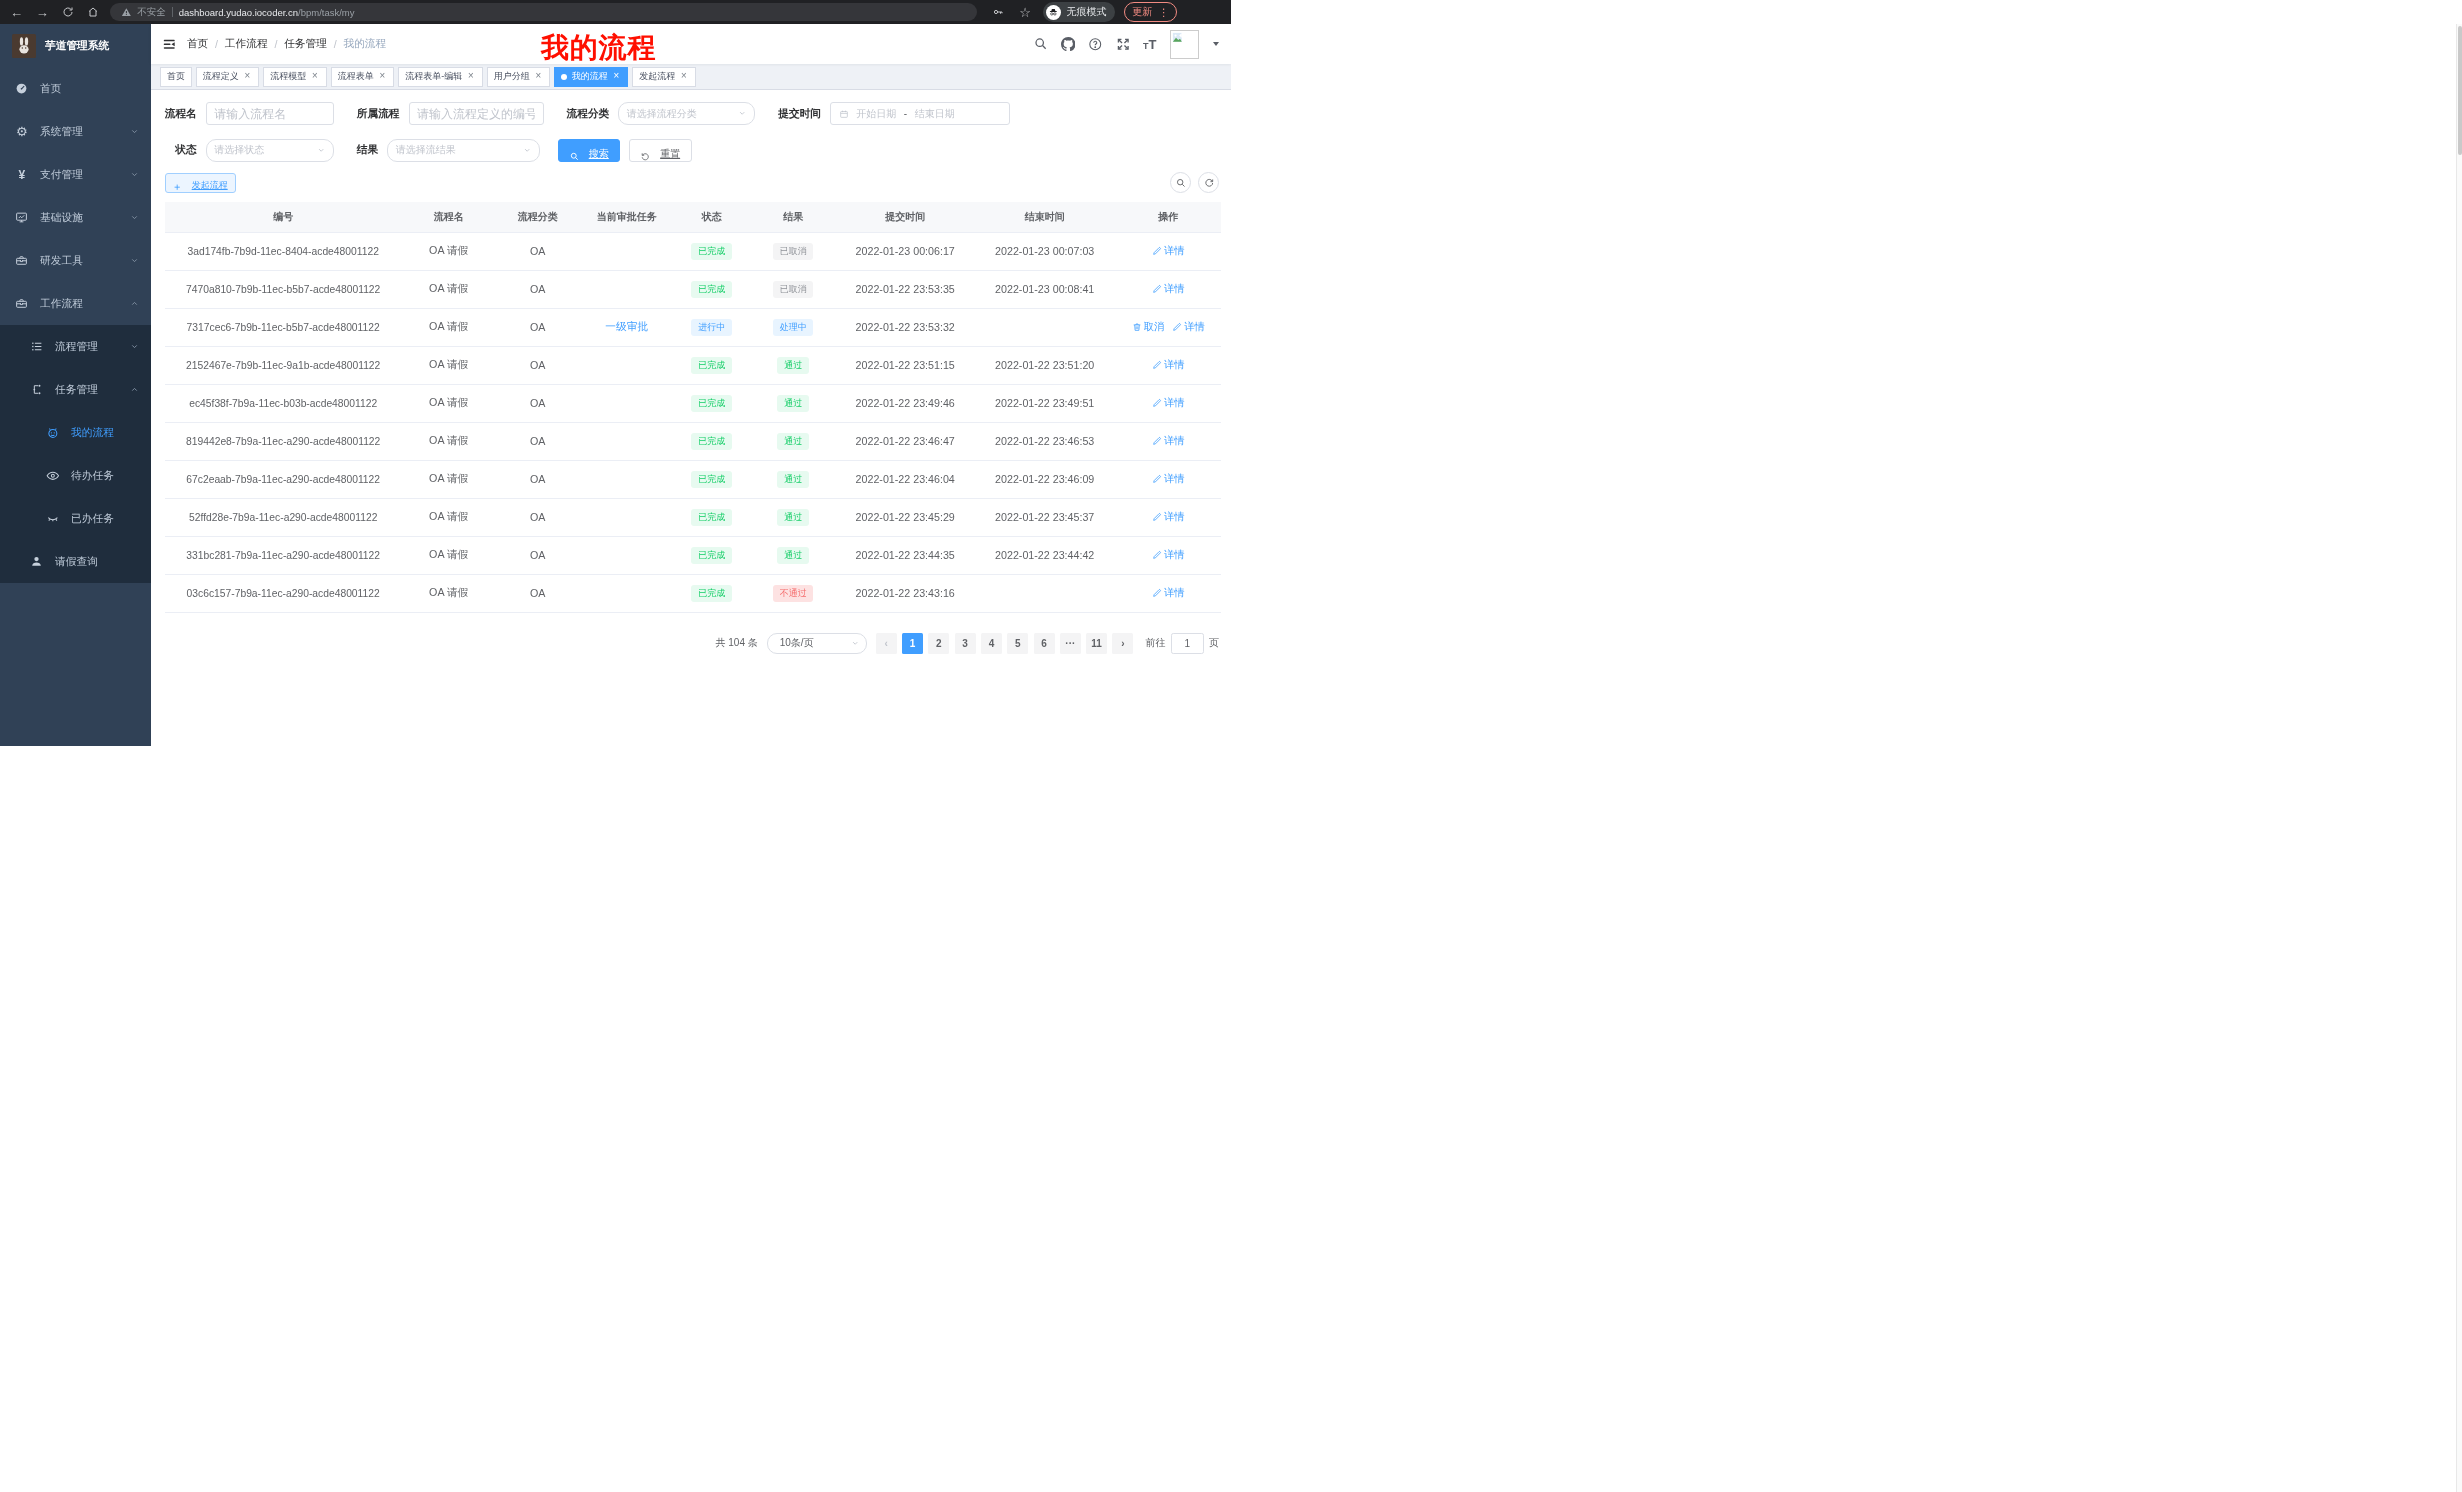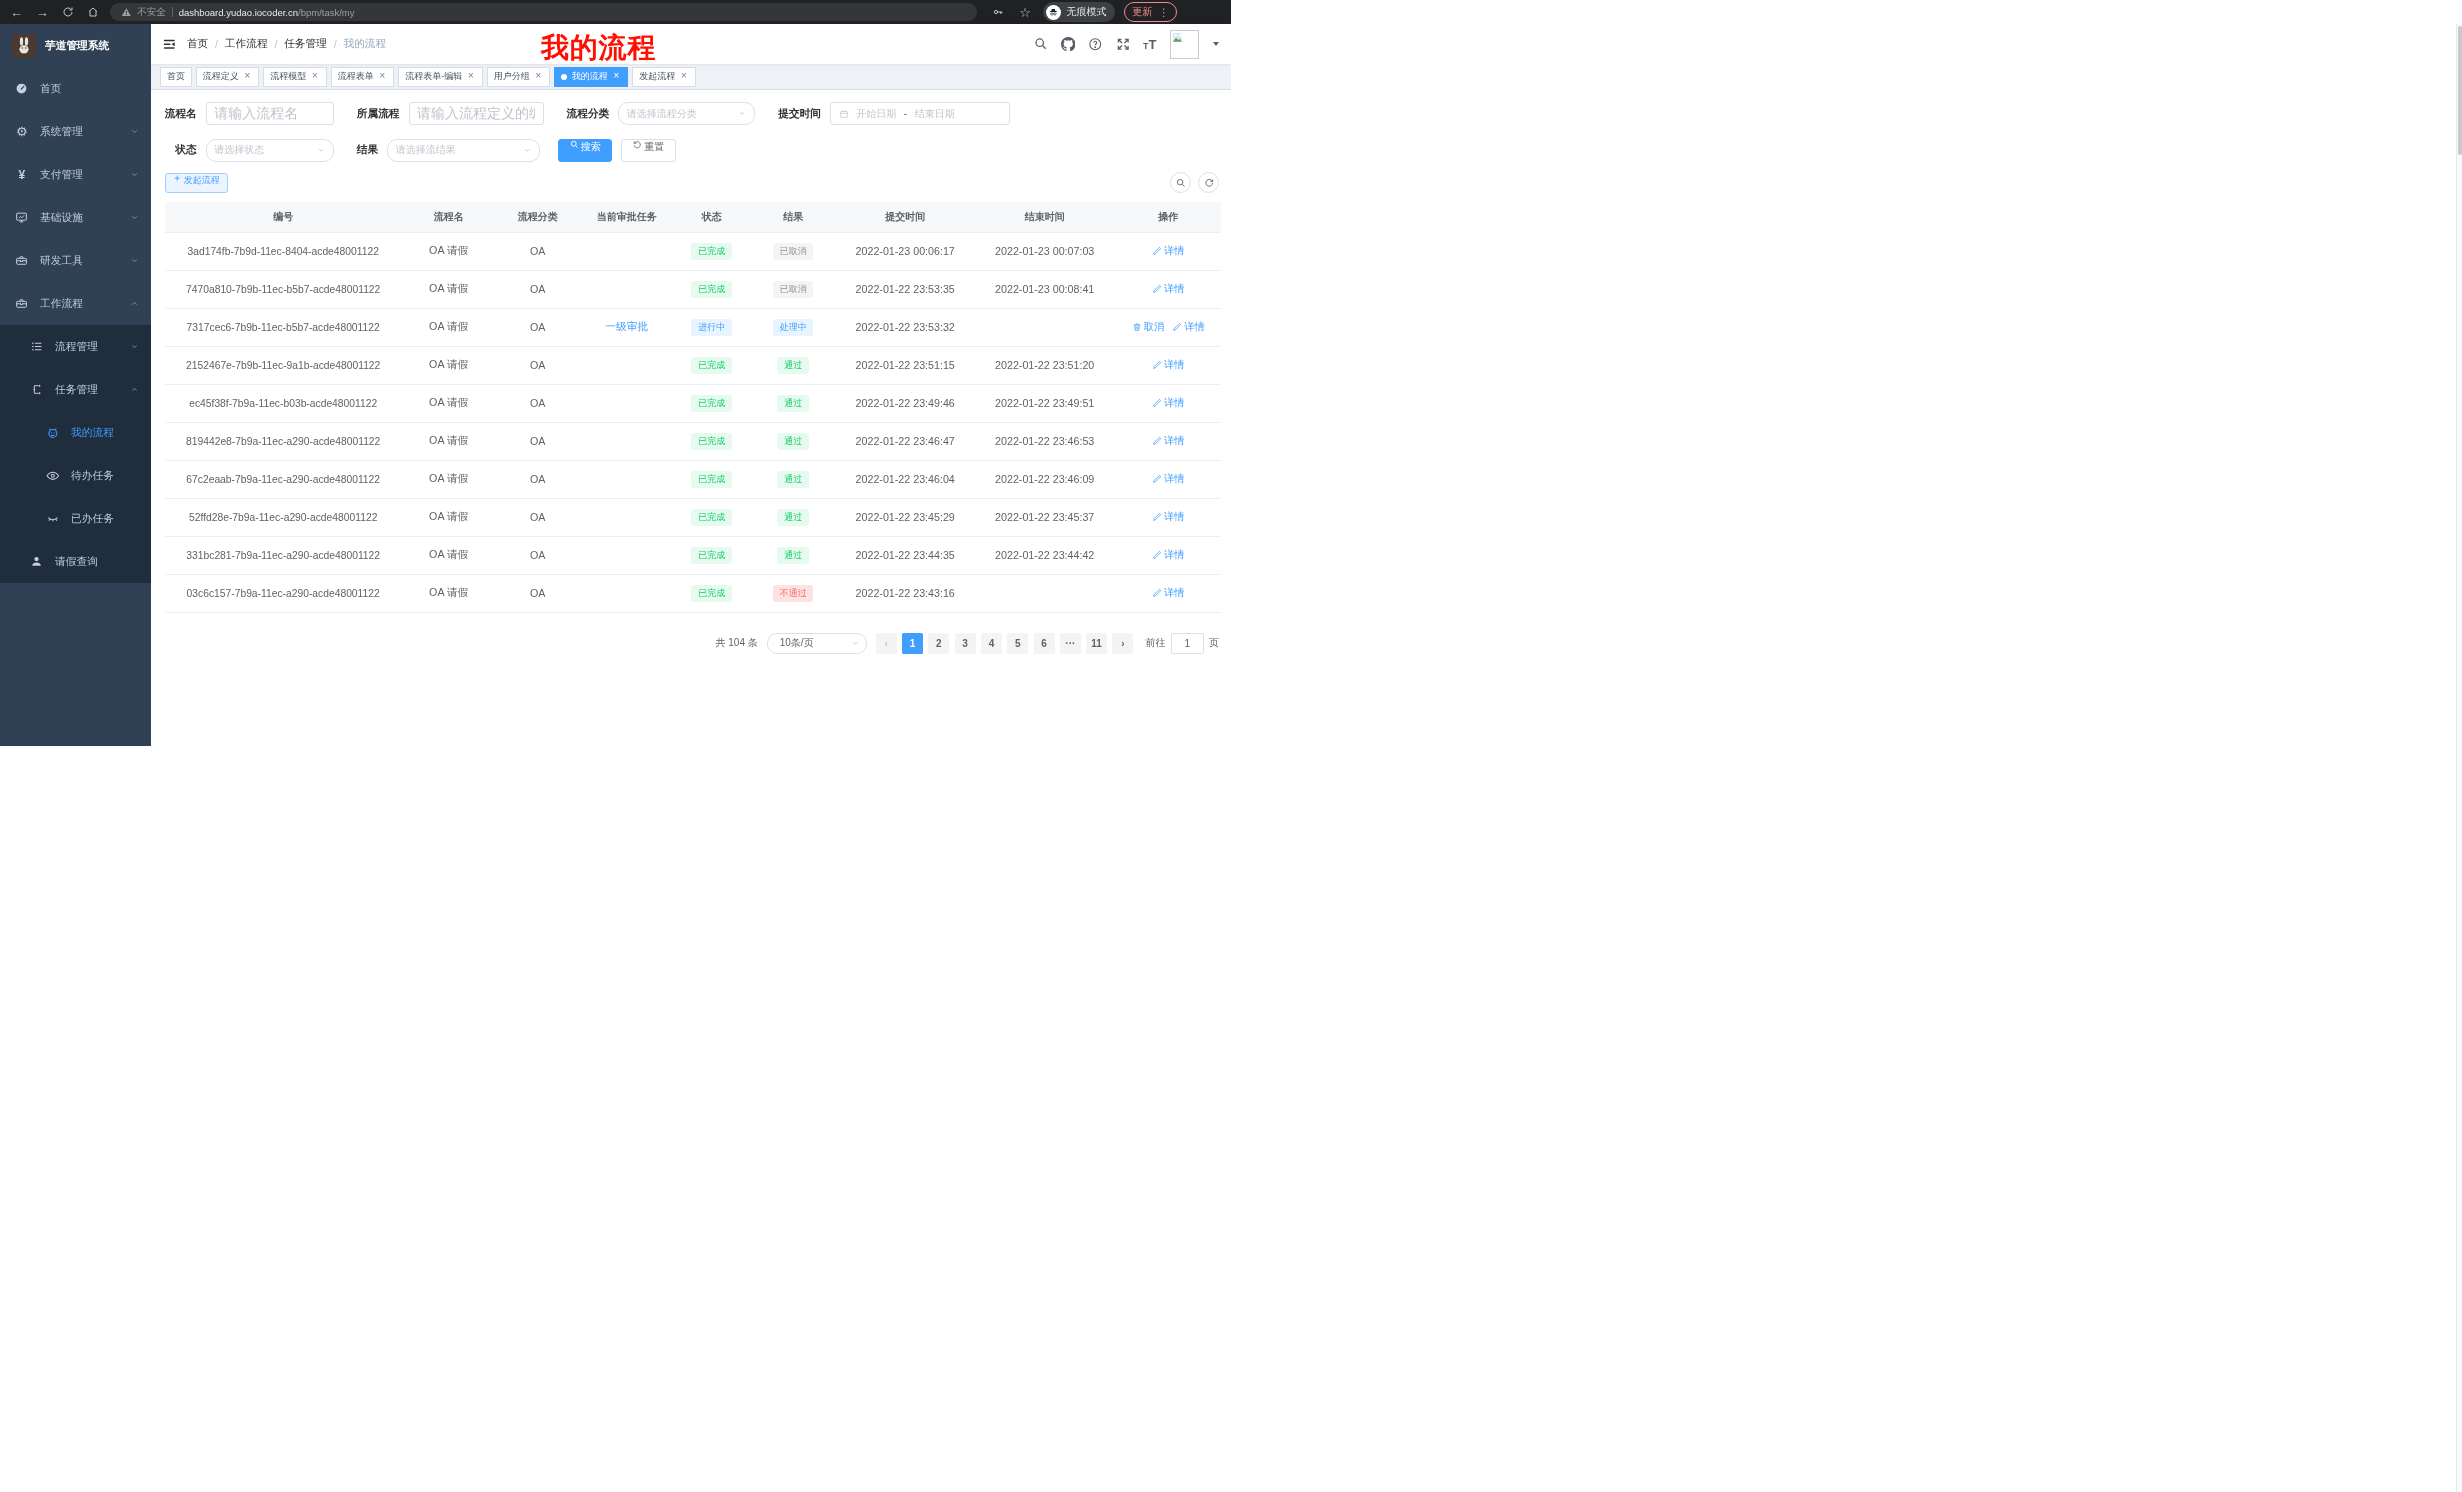"请输入流程名" .inp input { font-family: Liberation Serif, serif -> Liberation Sans, sans-serif; font-size: 14px -> 12px }
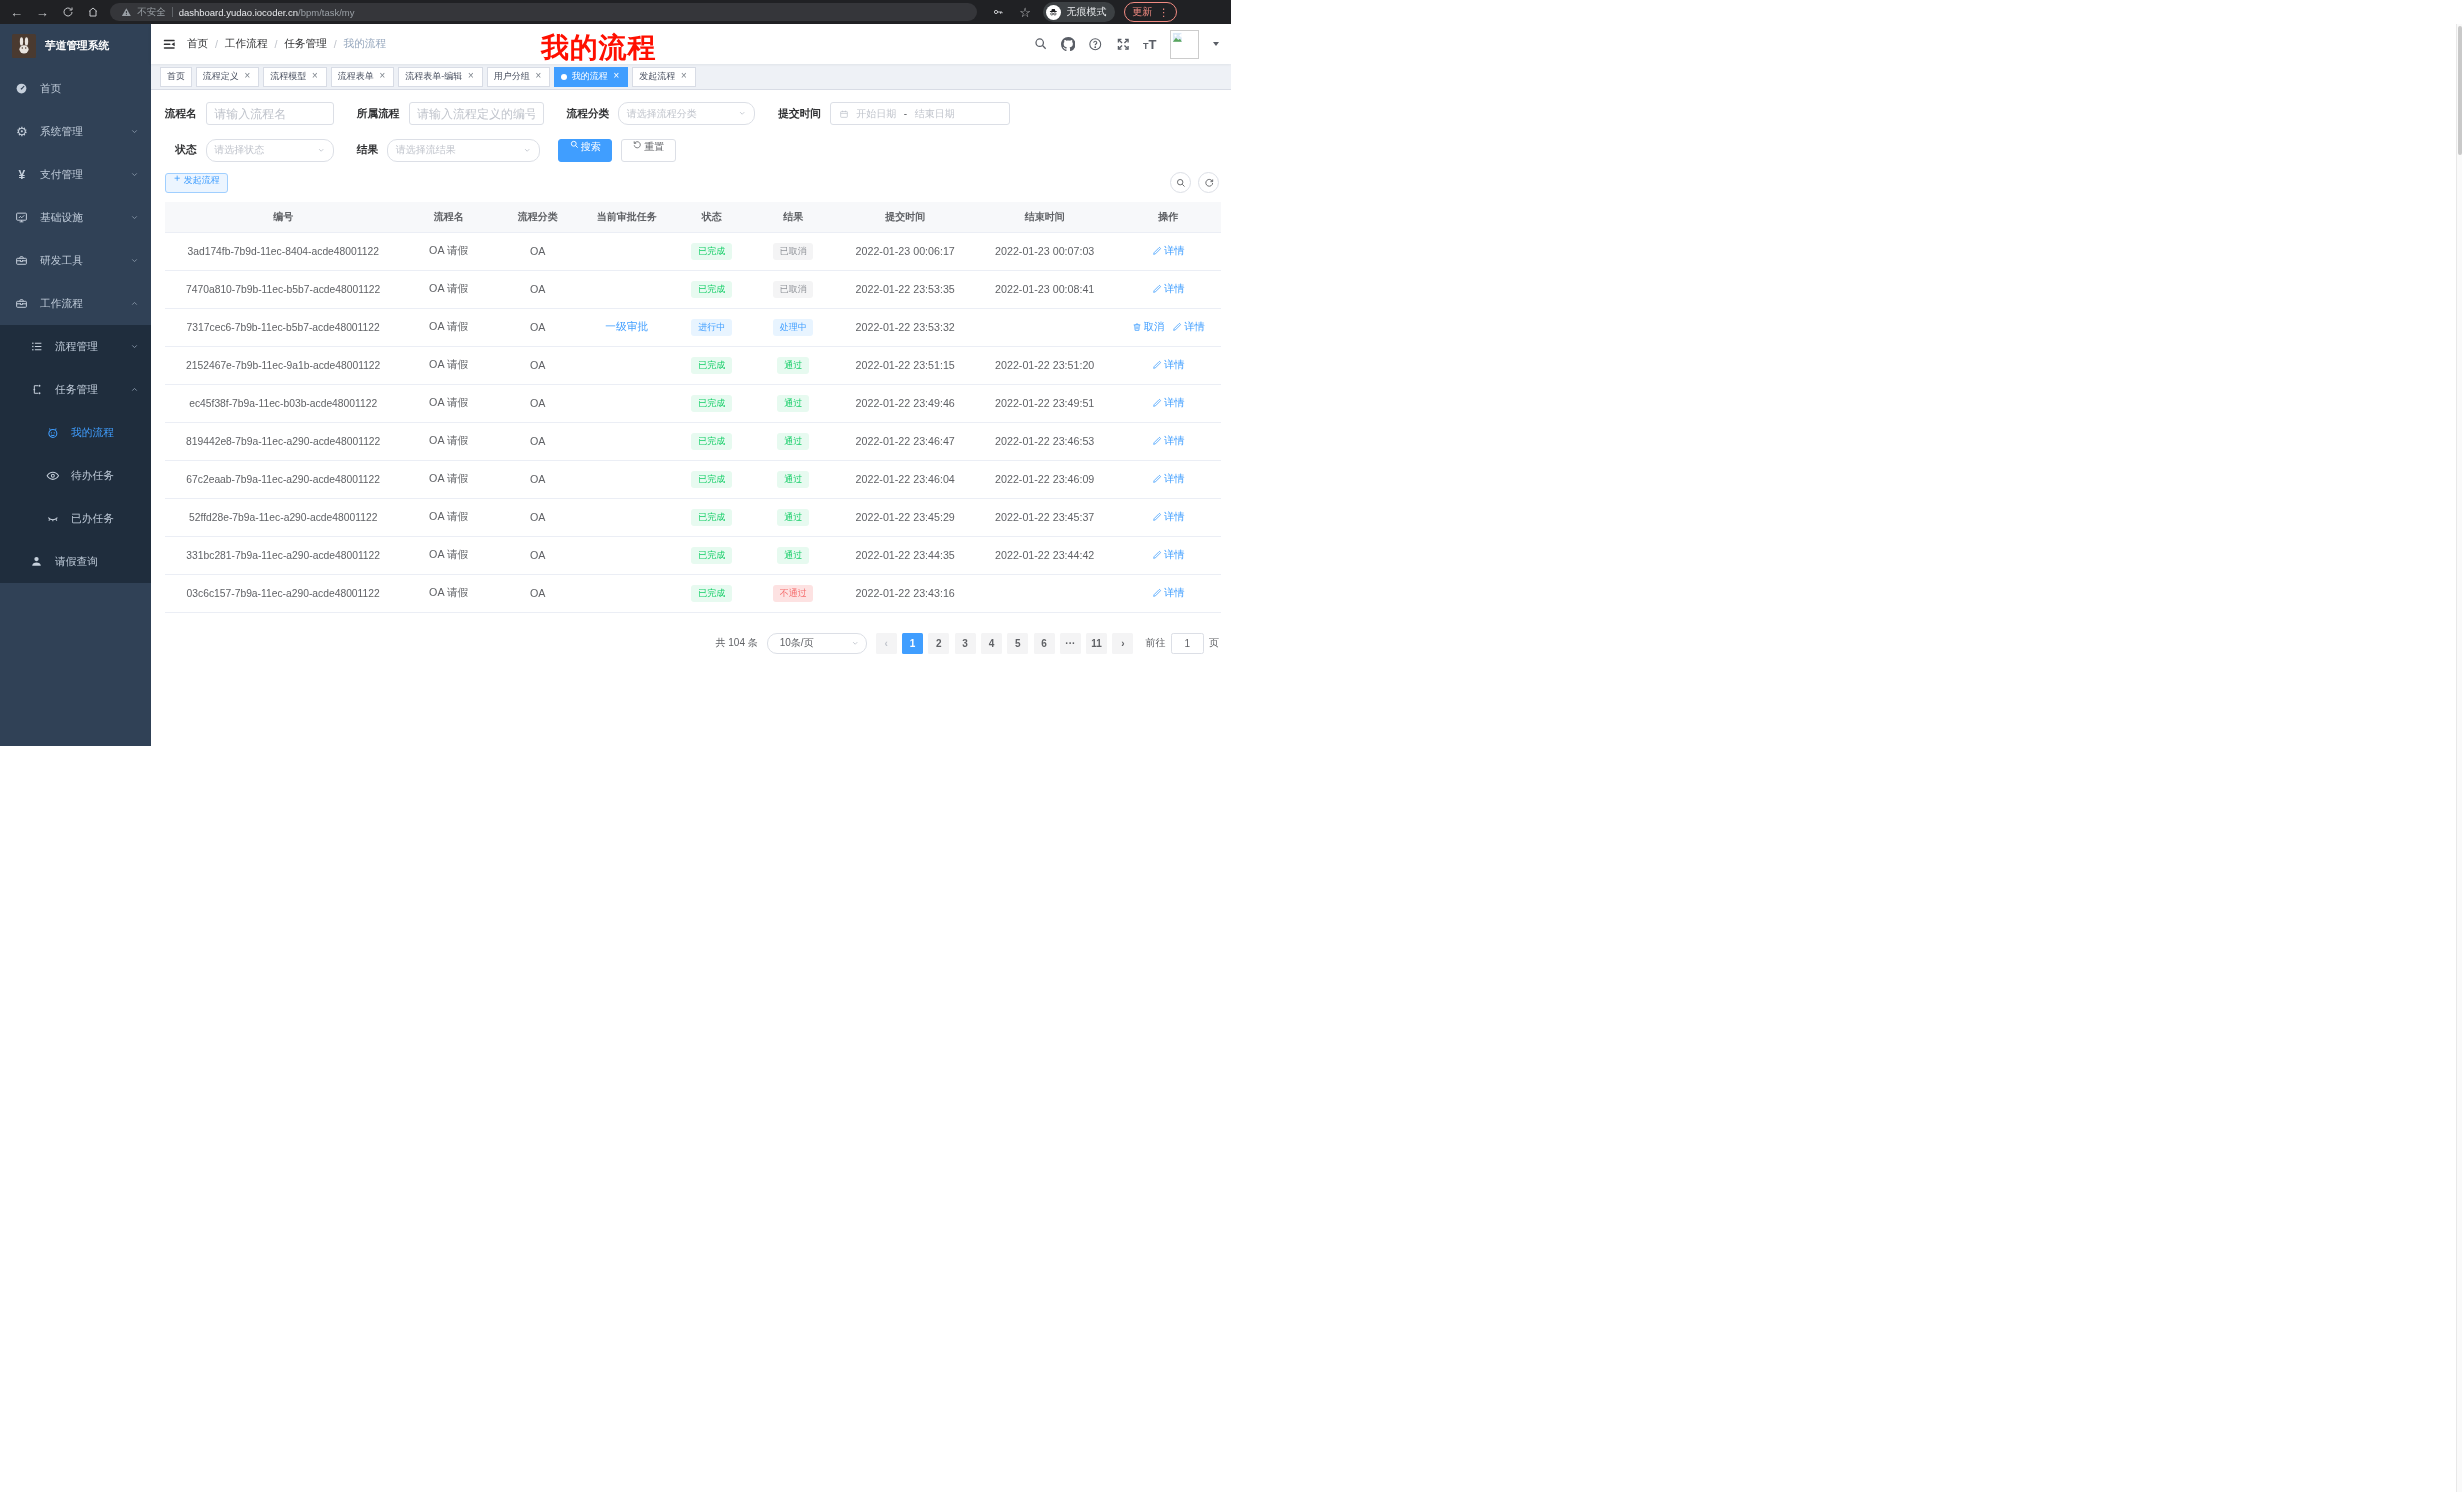"搜索" .btn { align-items: flex-start -> flex-end; gap: 2px -> 10px; text-decoration: none -> underline }
